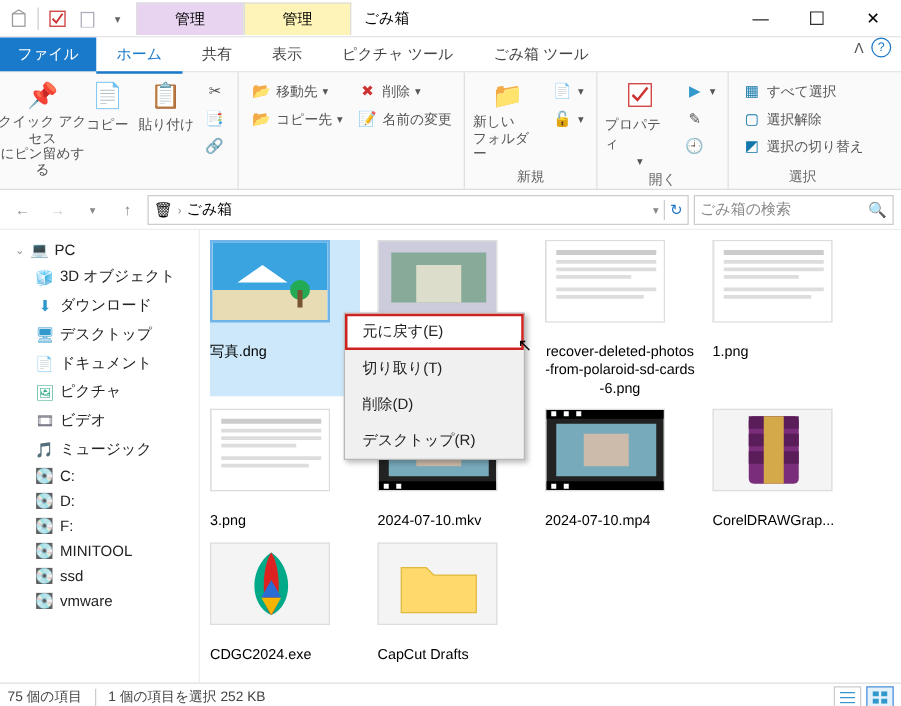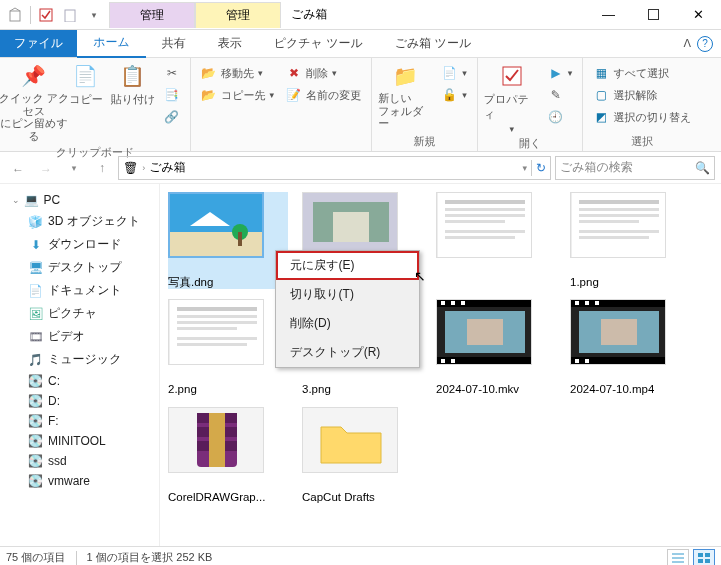"ファイル" .tabbar { align-items: center -> flex-start }
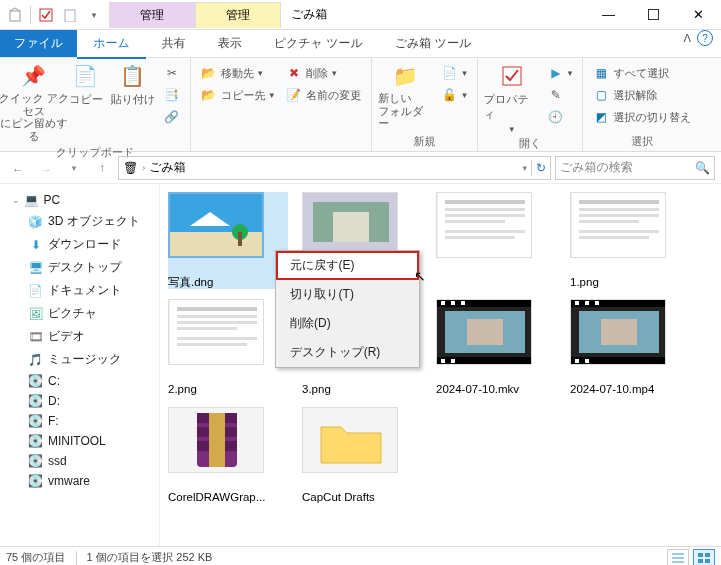"クリップボード" div.ribbon-group-title { html: <div>クリップボード</div> -> none }
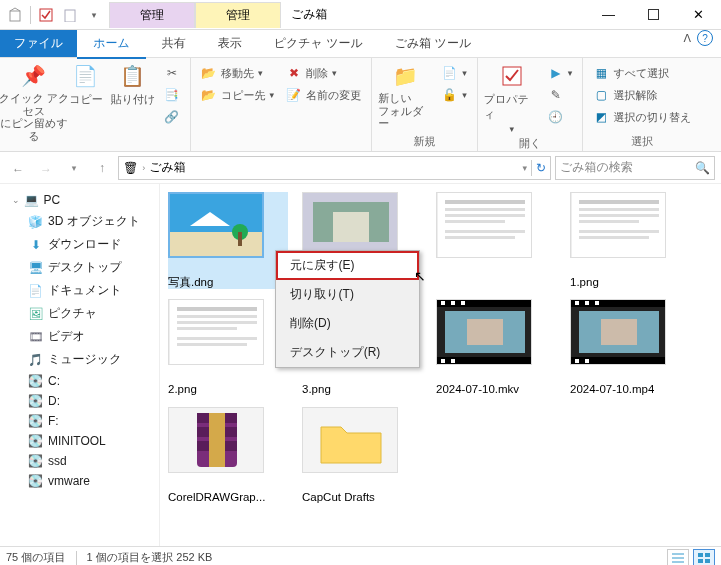"recover-deleted-photos-from-polaroid-sd-" div.item-label { html: none -> <div>recover-deleted-photos-from-polaroid-sd-cards-6.png</div> }
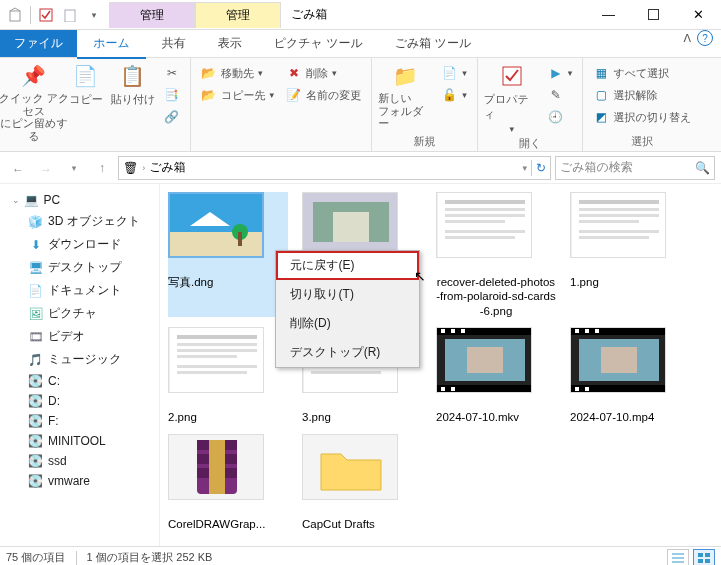"2.png" div.item { html: <div> <div> <svg> <rect></rect> <rect></rect> <rect></rect> <rect></rect> <rect></rect> <rect></rect> <rect></rect> </svg> </div> <div>2.png</div> </div> -> none }
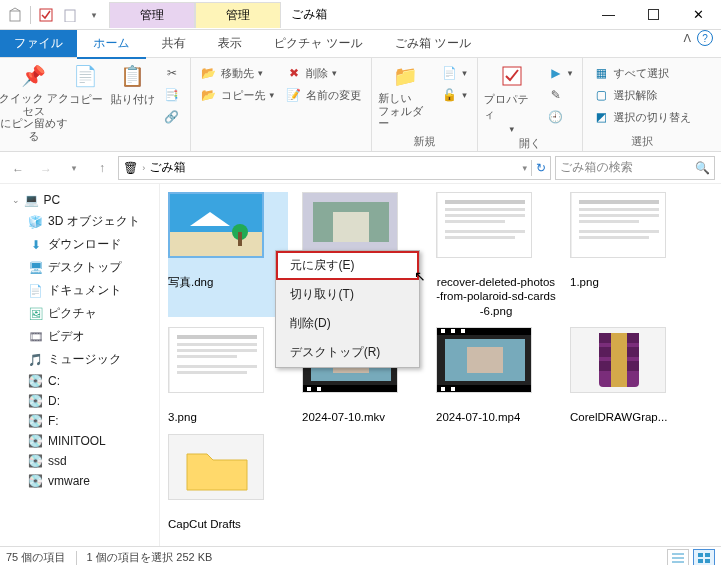"CDGC2024.exe" div.item { html: none -> <div> <div> <svg> <path></path> <path></path> <path></path> <path></path> </svg> </div> <div>CDGC2024.exe</div> </div> }
